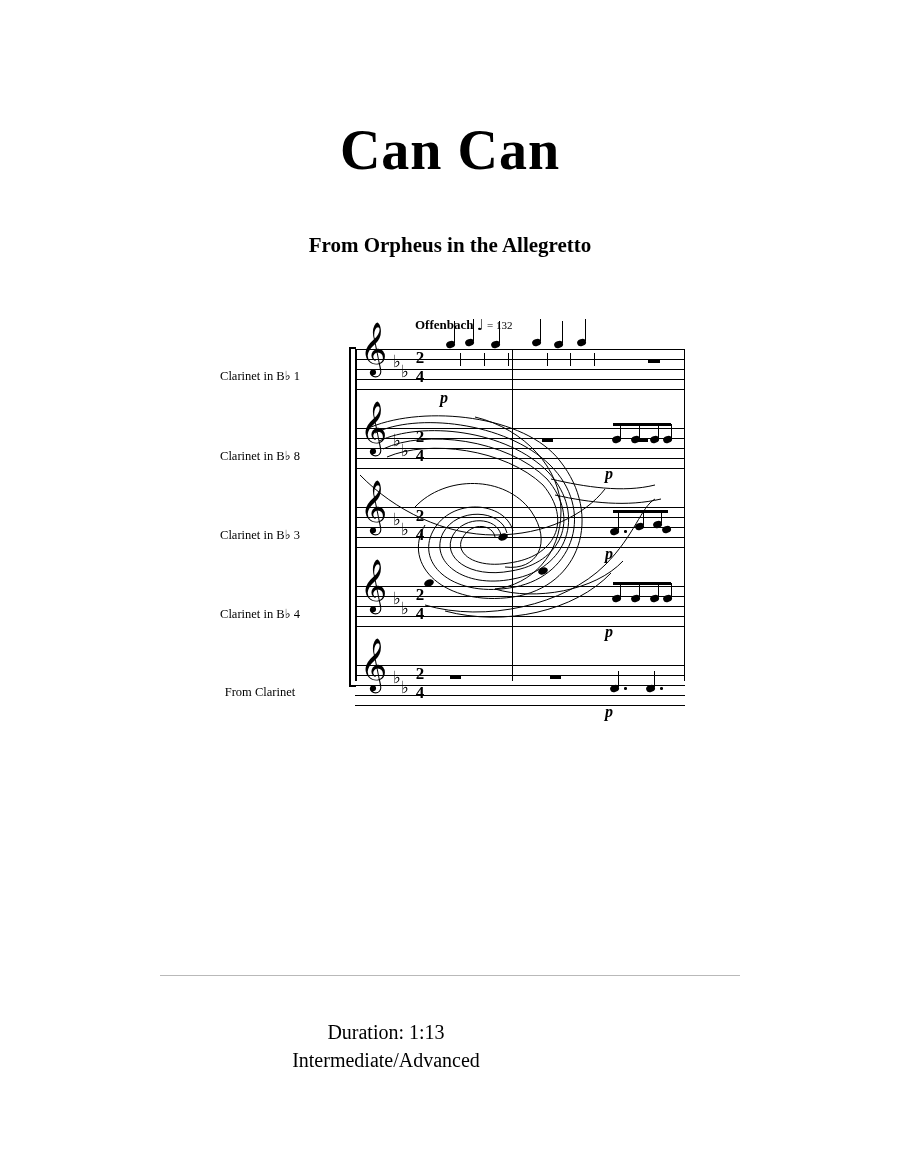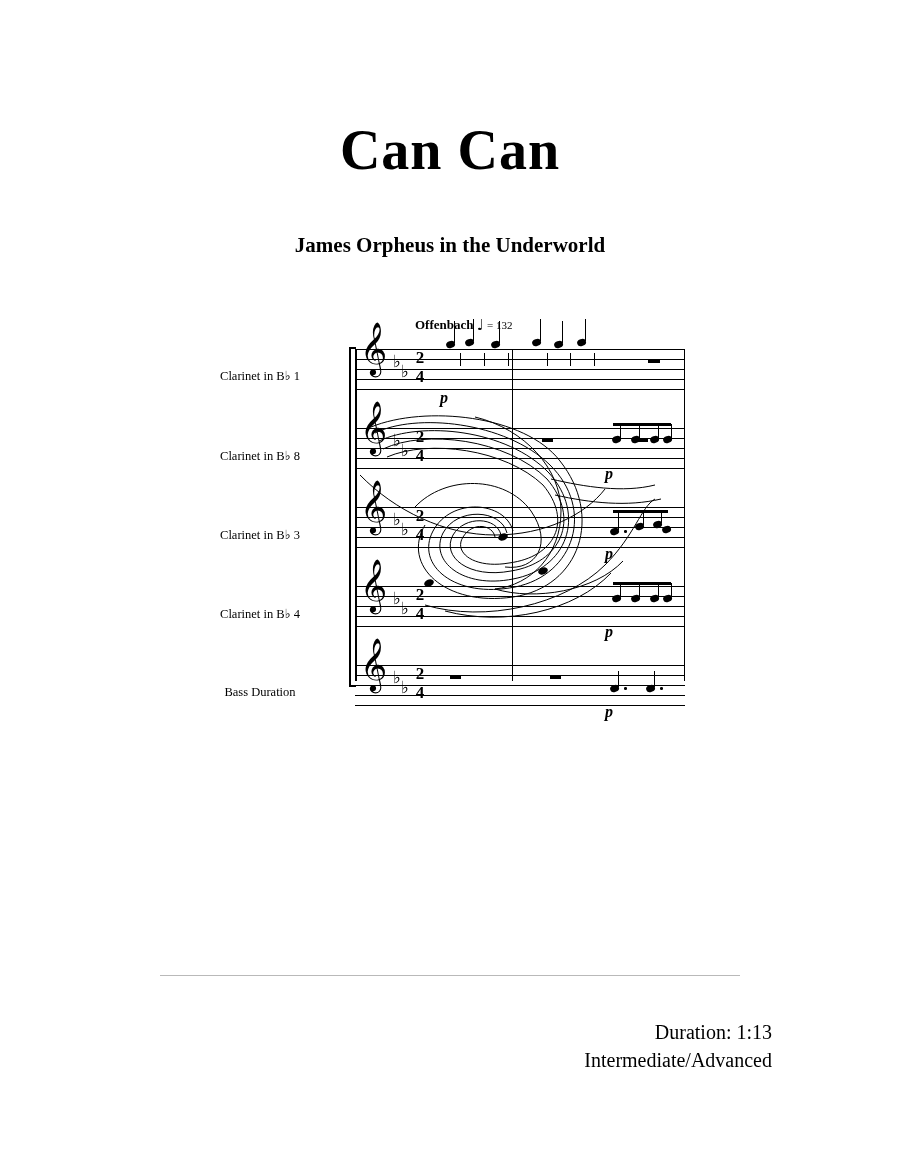"James Orpheus in the Underworld" div.subtitle { text: James Orpheus in the Underworld -> From Orpheus in the Allegretto }
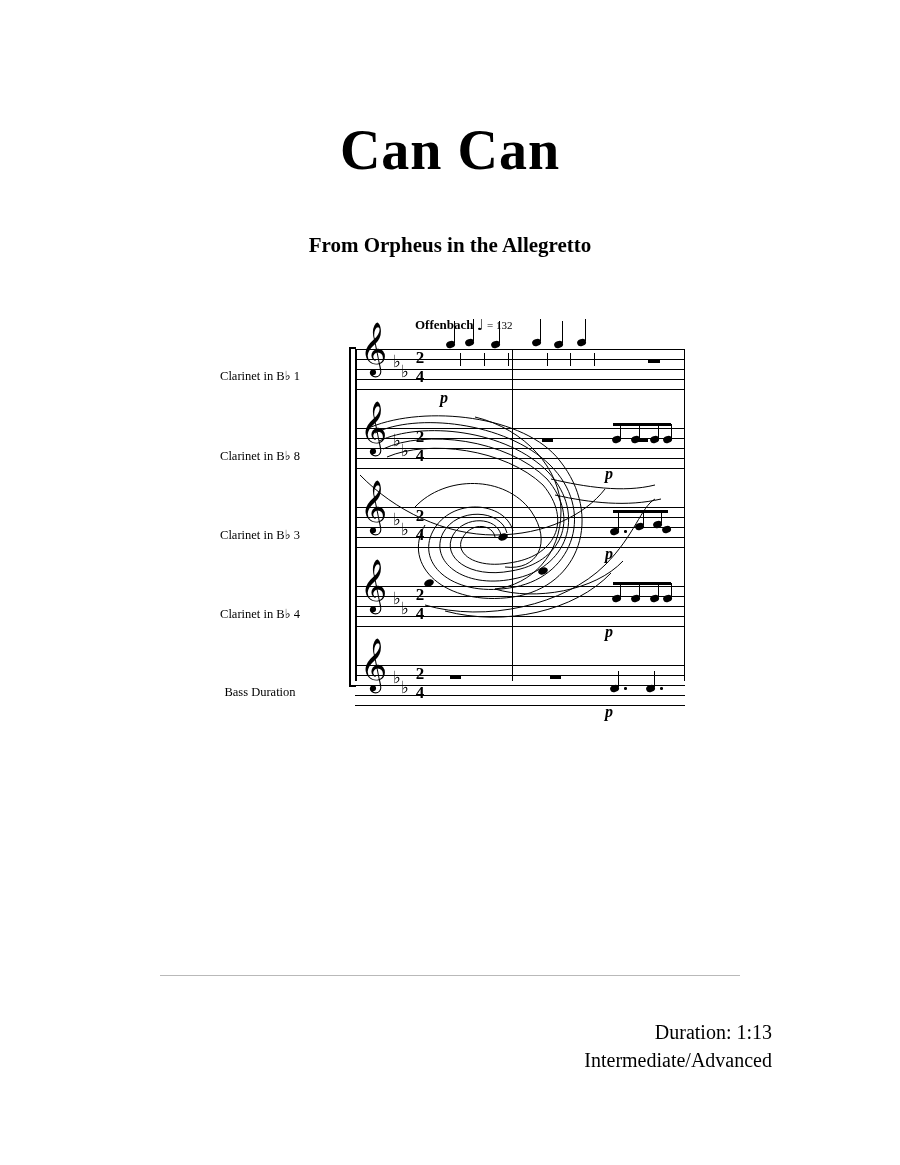"Bass Duration" div.staff-label { text: Bass Duration -> From Clarinet }
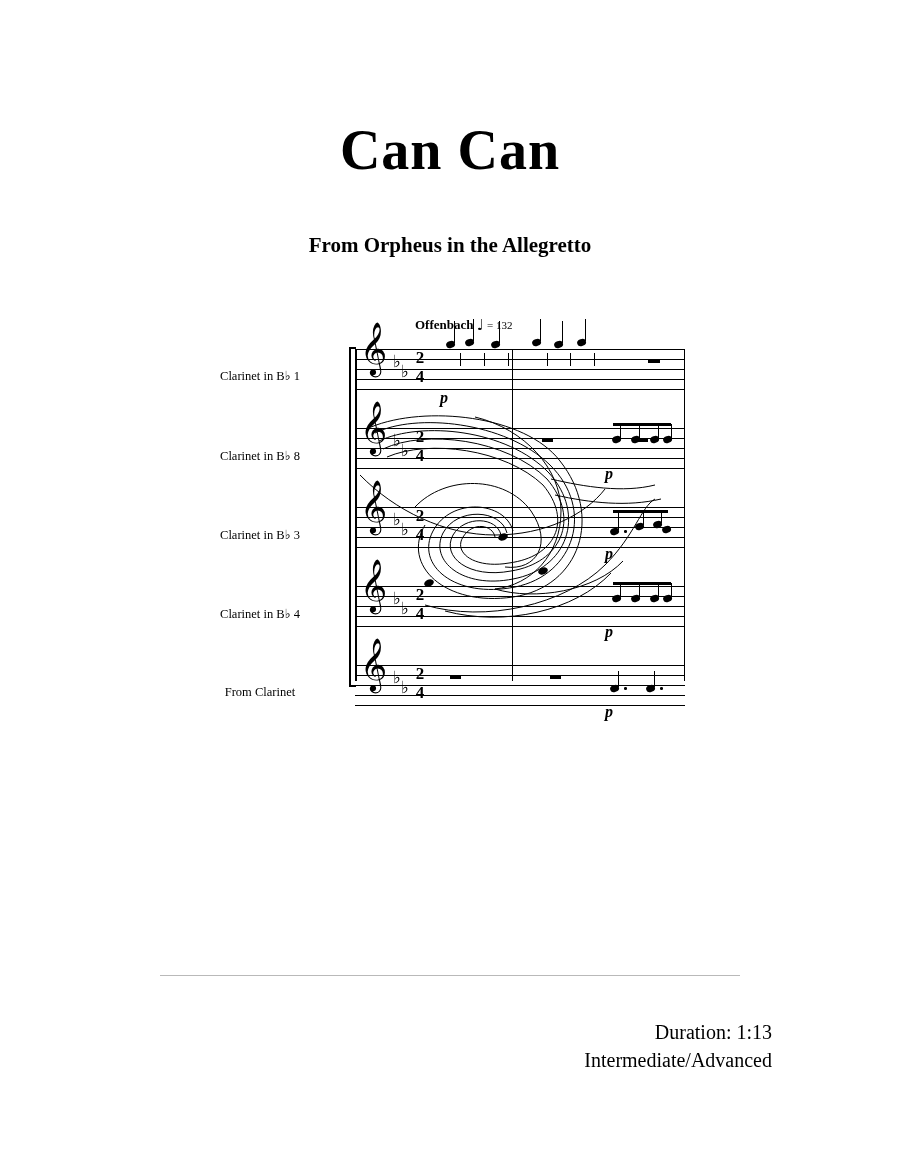"Duration: 1:13" .footer { text-align: right -> center }
